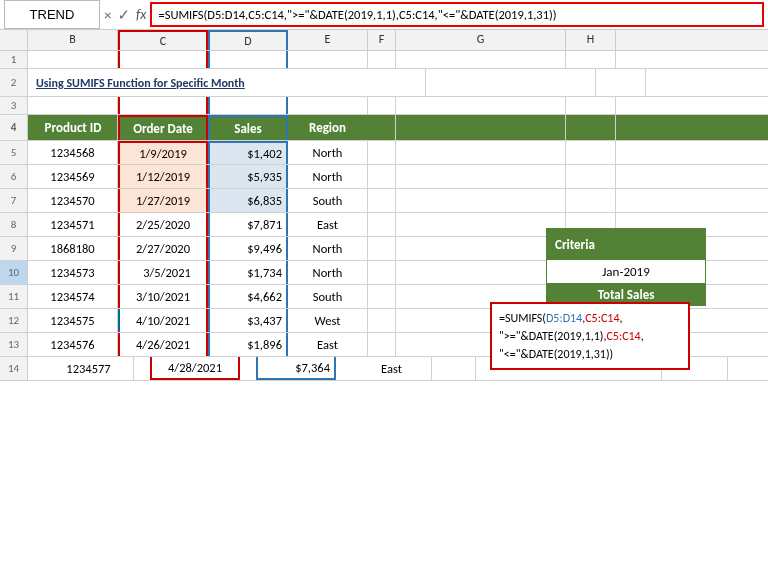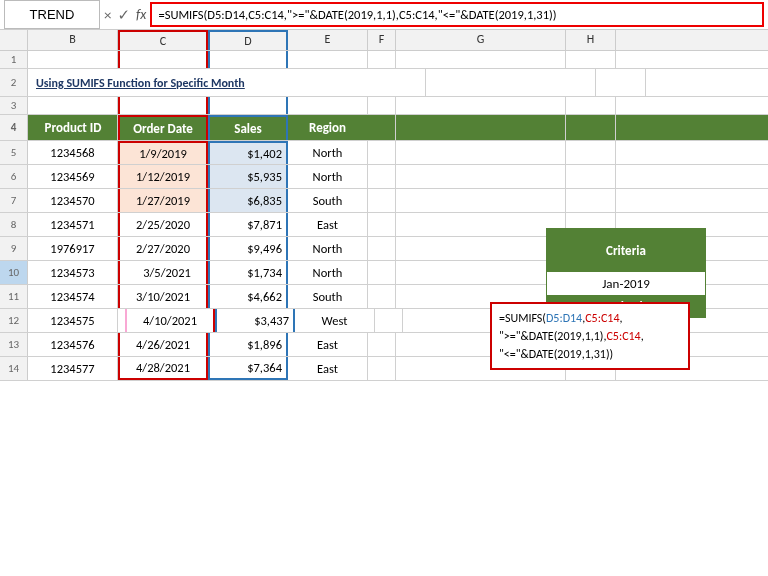"1976917" div.cell { text: 1976917 -> 1868180 }
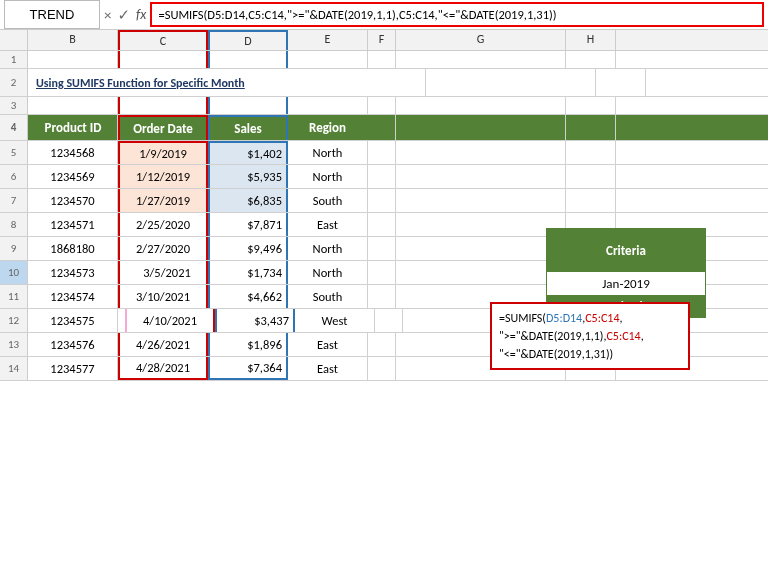"Criteria" .criteria-header { padding: 14px -> 8px; text-align: center -> left }
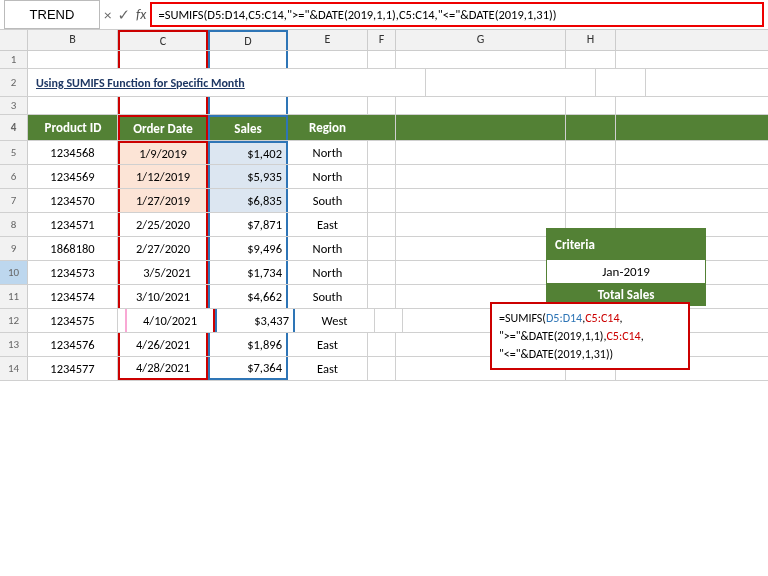"4/10/2021" div.cell { border-left: 2px solid #f9a8d4 -> 2px solid #0369a1; margin-left: 7px -> none }
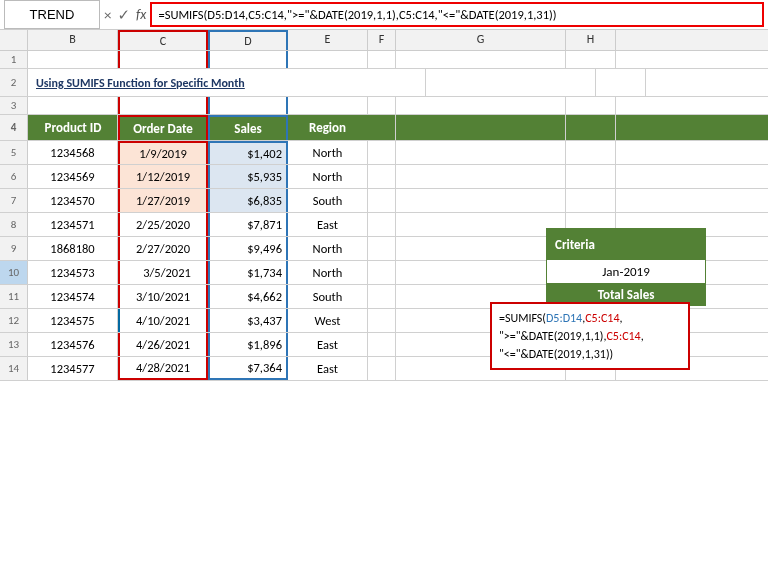"14" div.grid-row { gap: none -> 16px }
